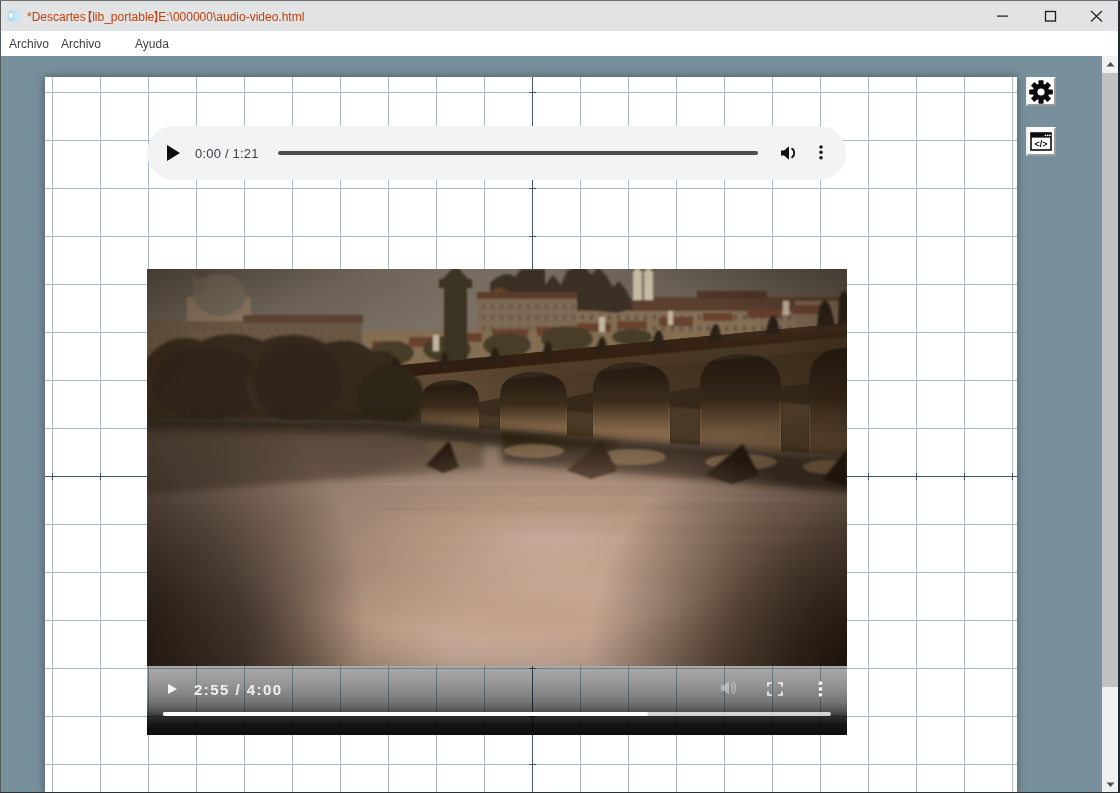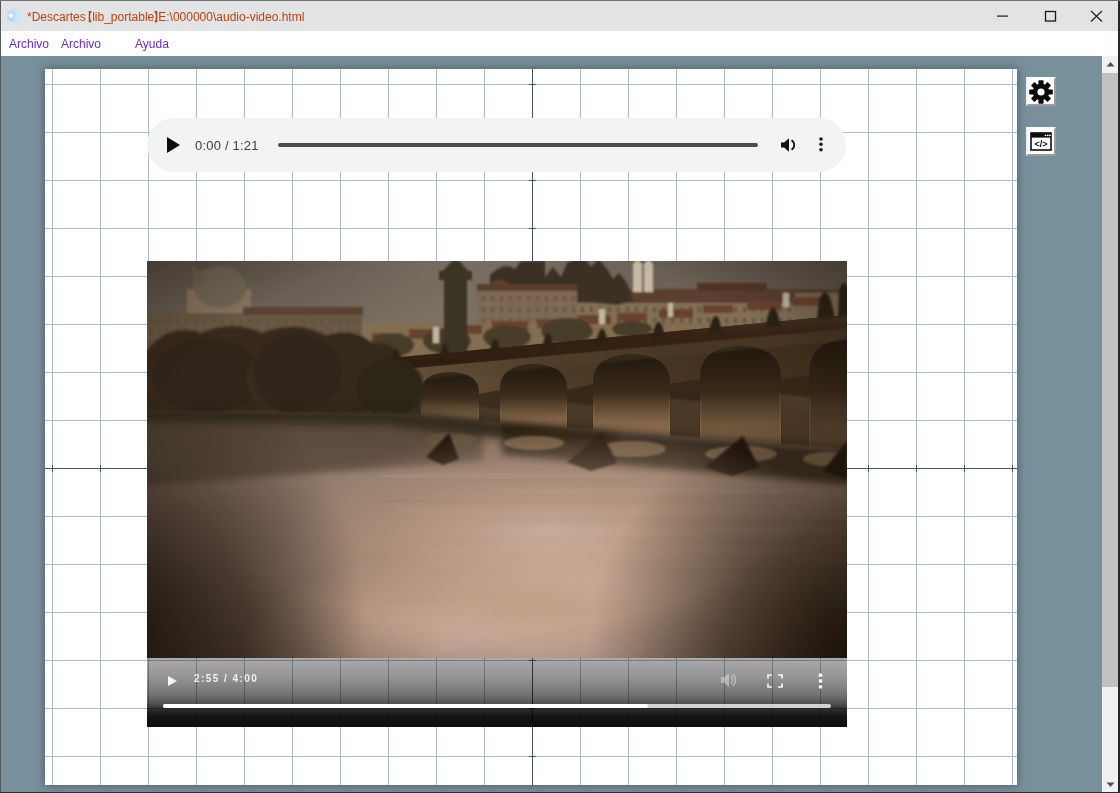"Archivo" .menuitem { color: #6d28d9 -> #404040 }
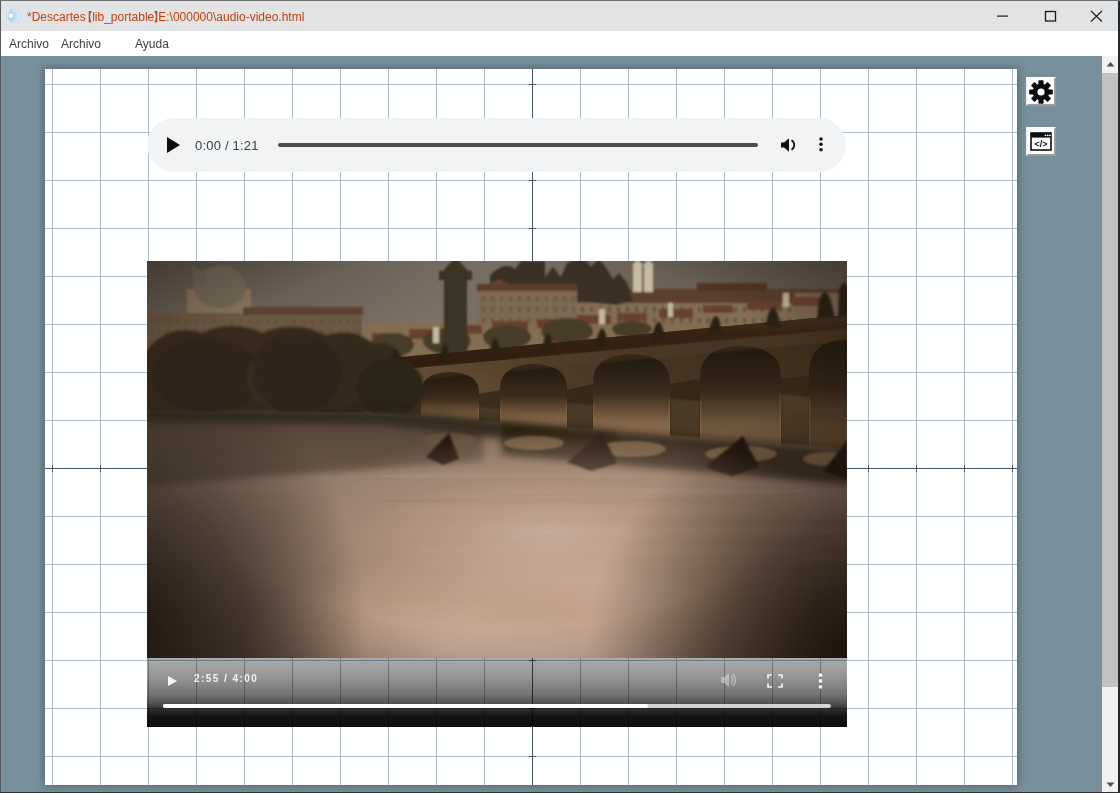"0:00 / 1:21" #page { top: 69px -> 77px }
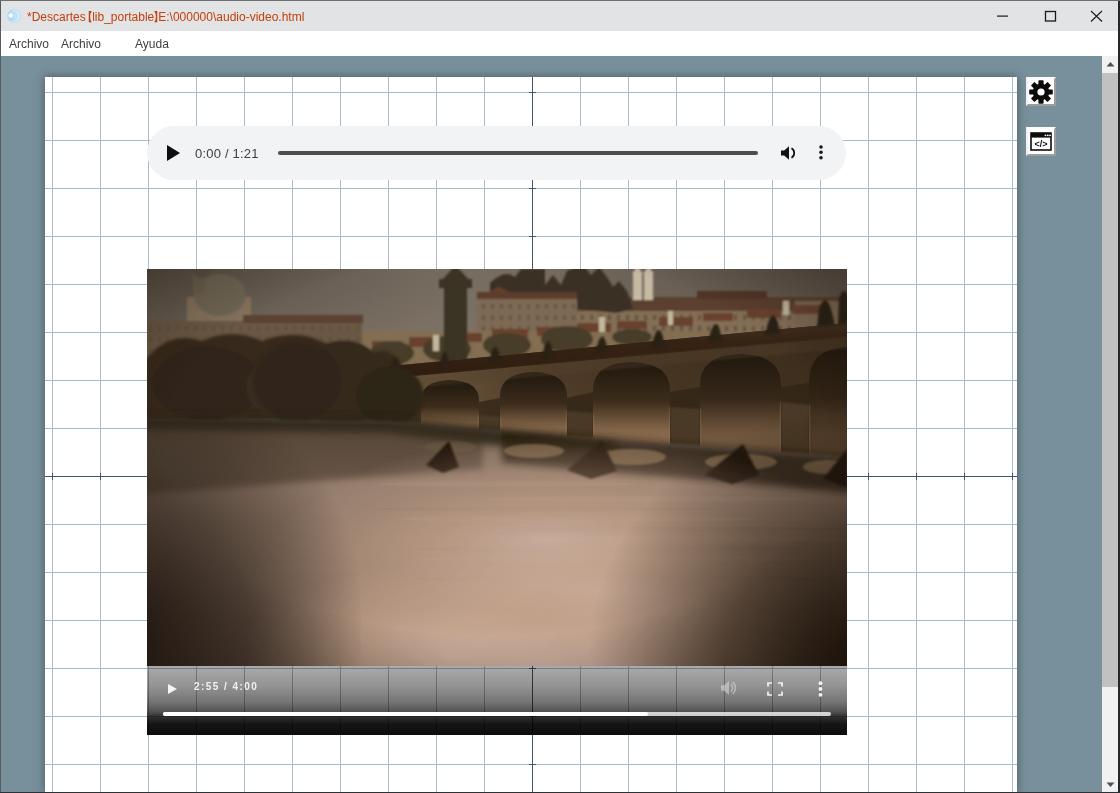"2:55 / 4:00" #vtime { font-size: 10px -> 15px }
